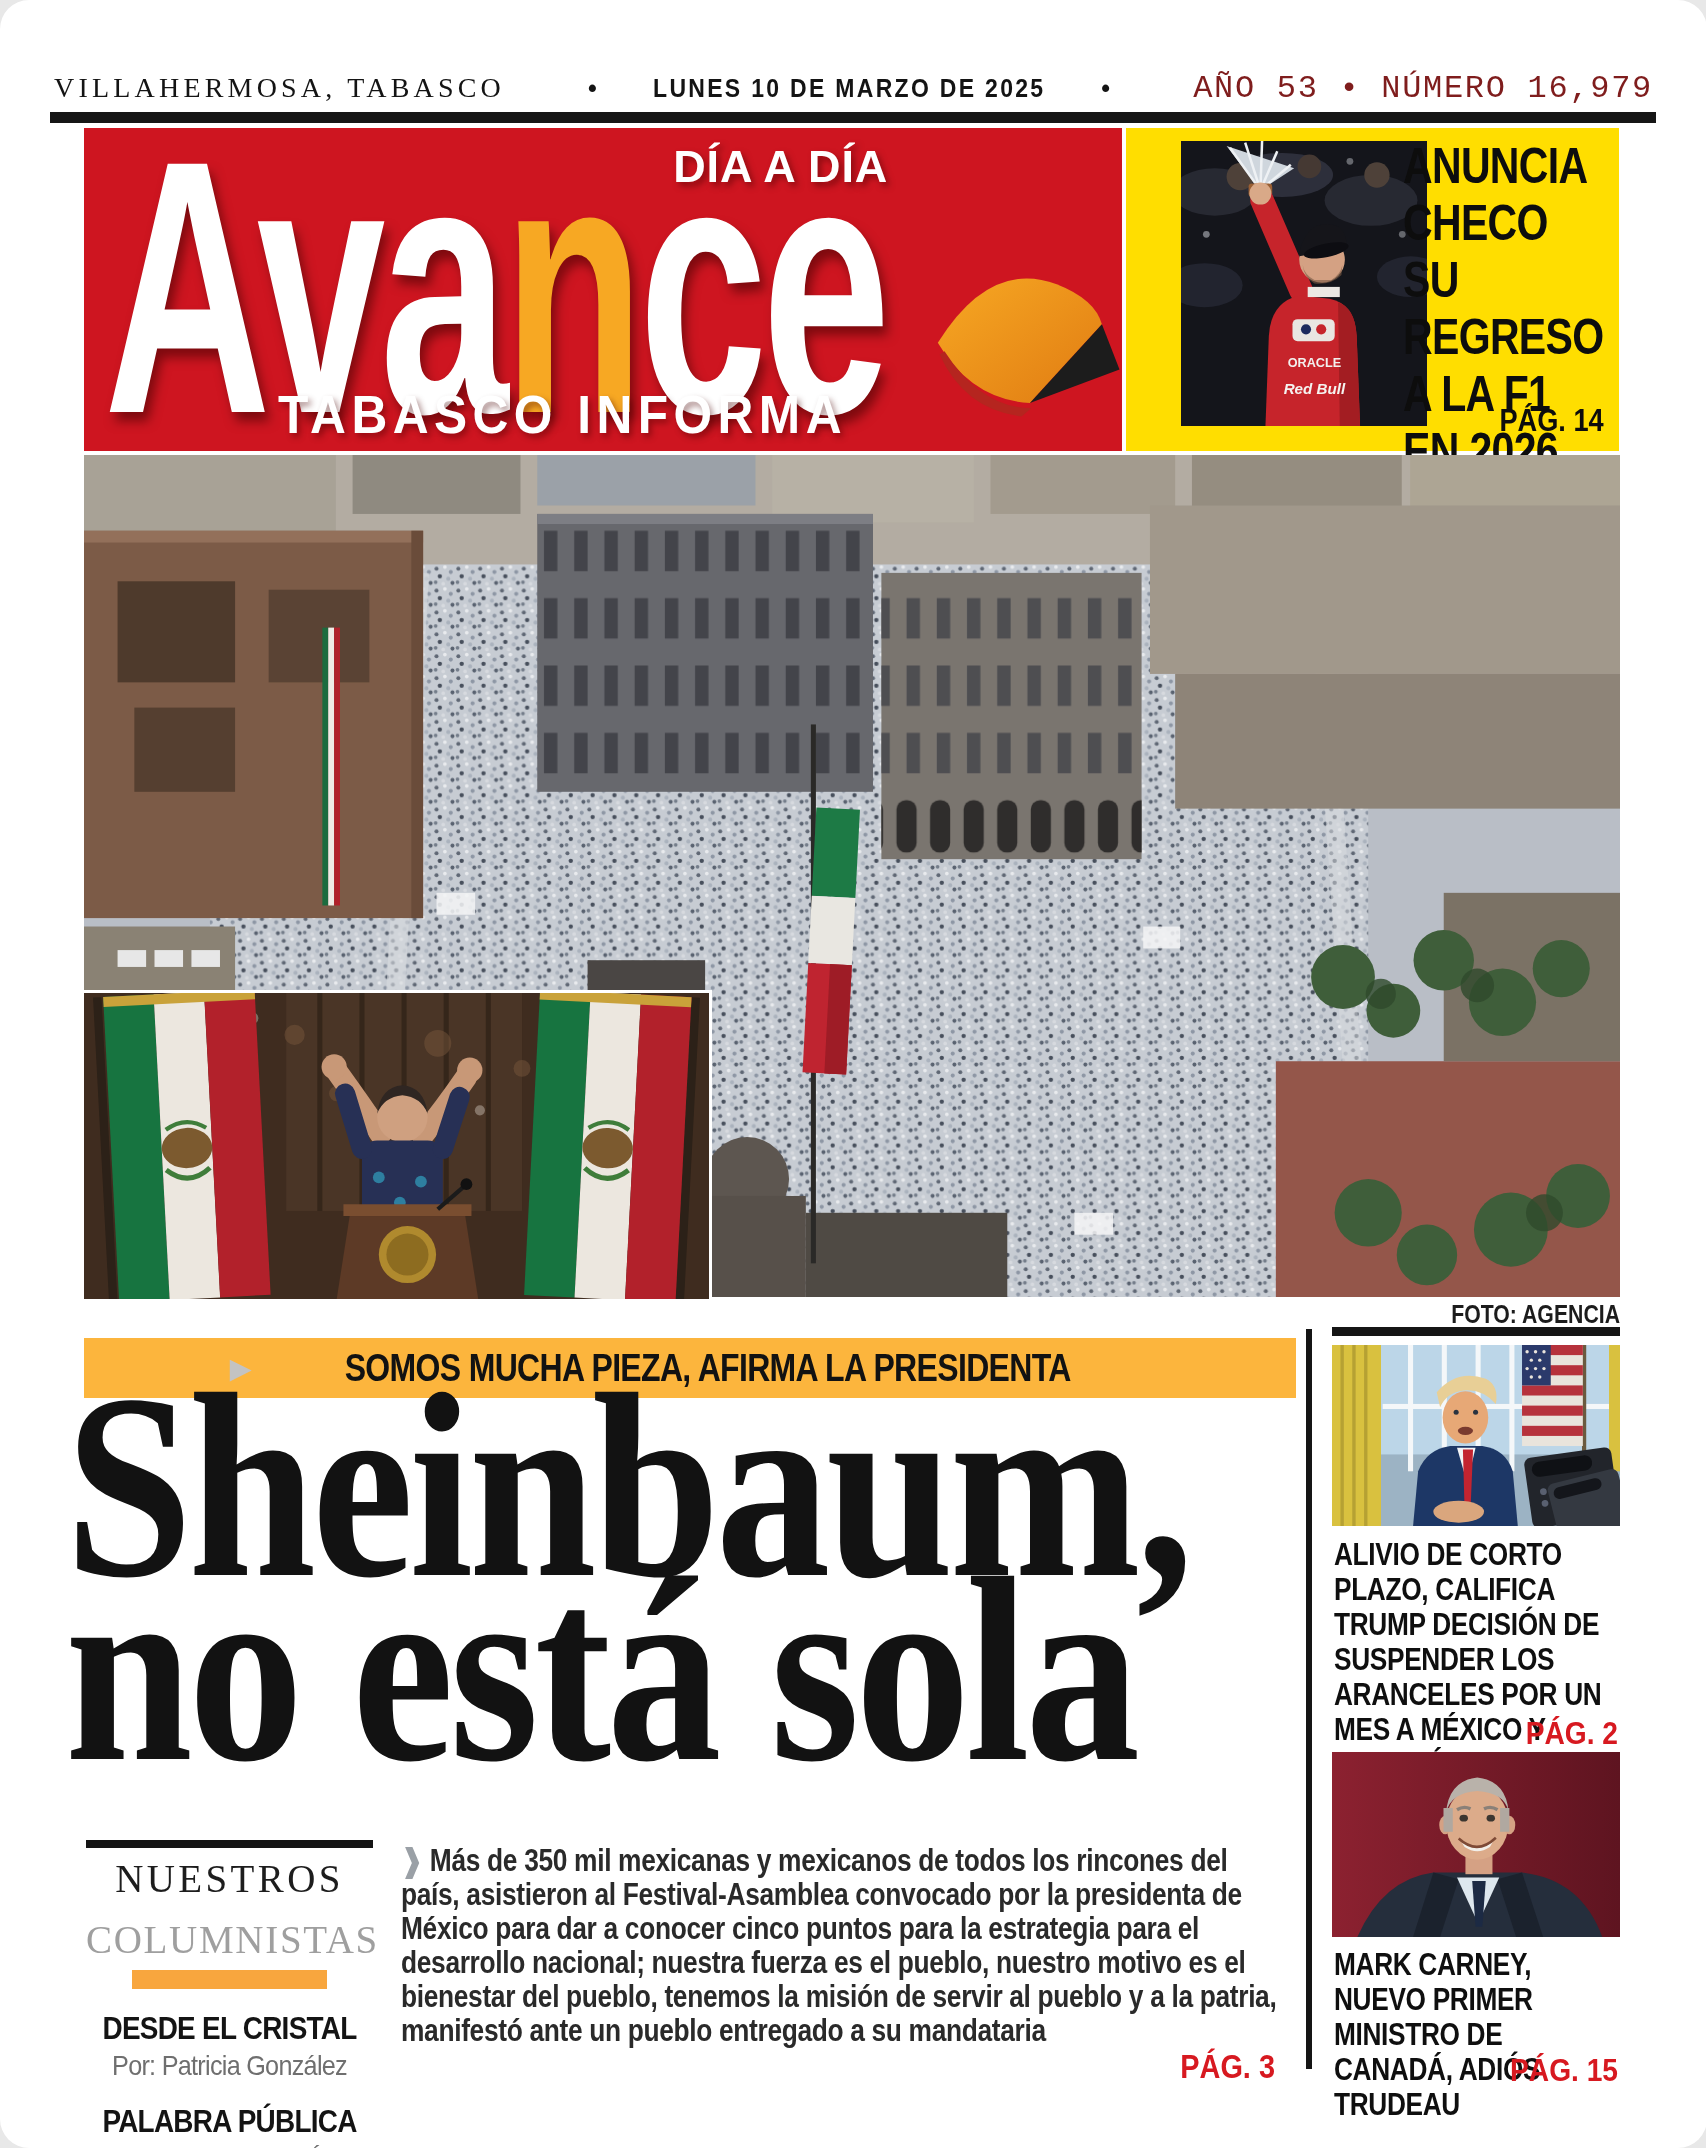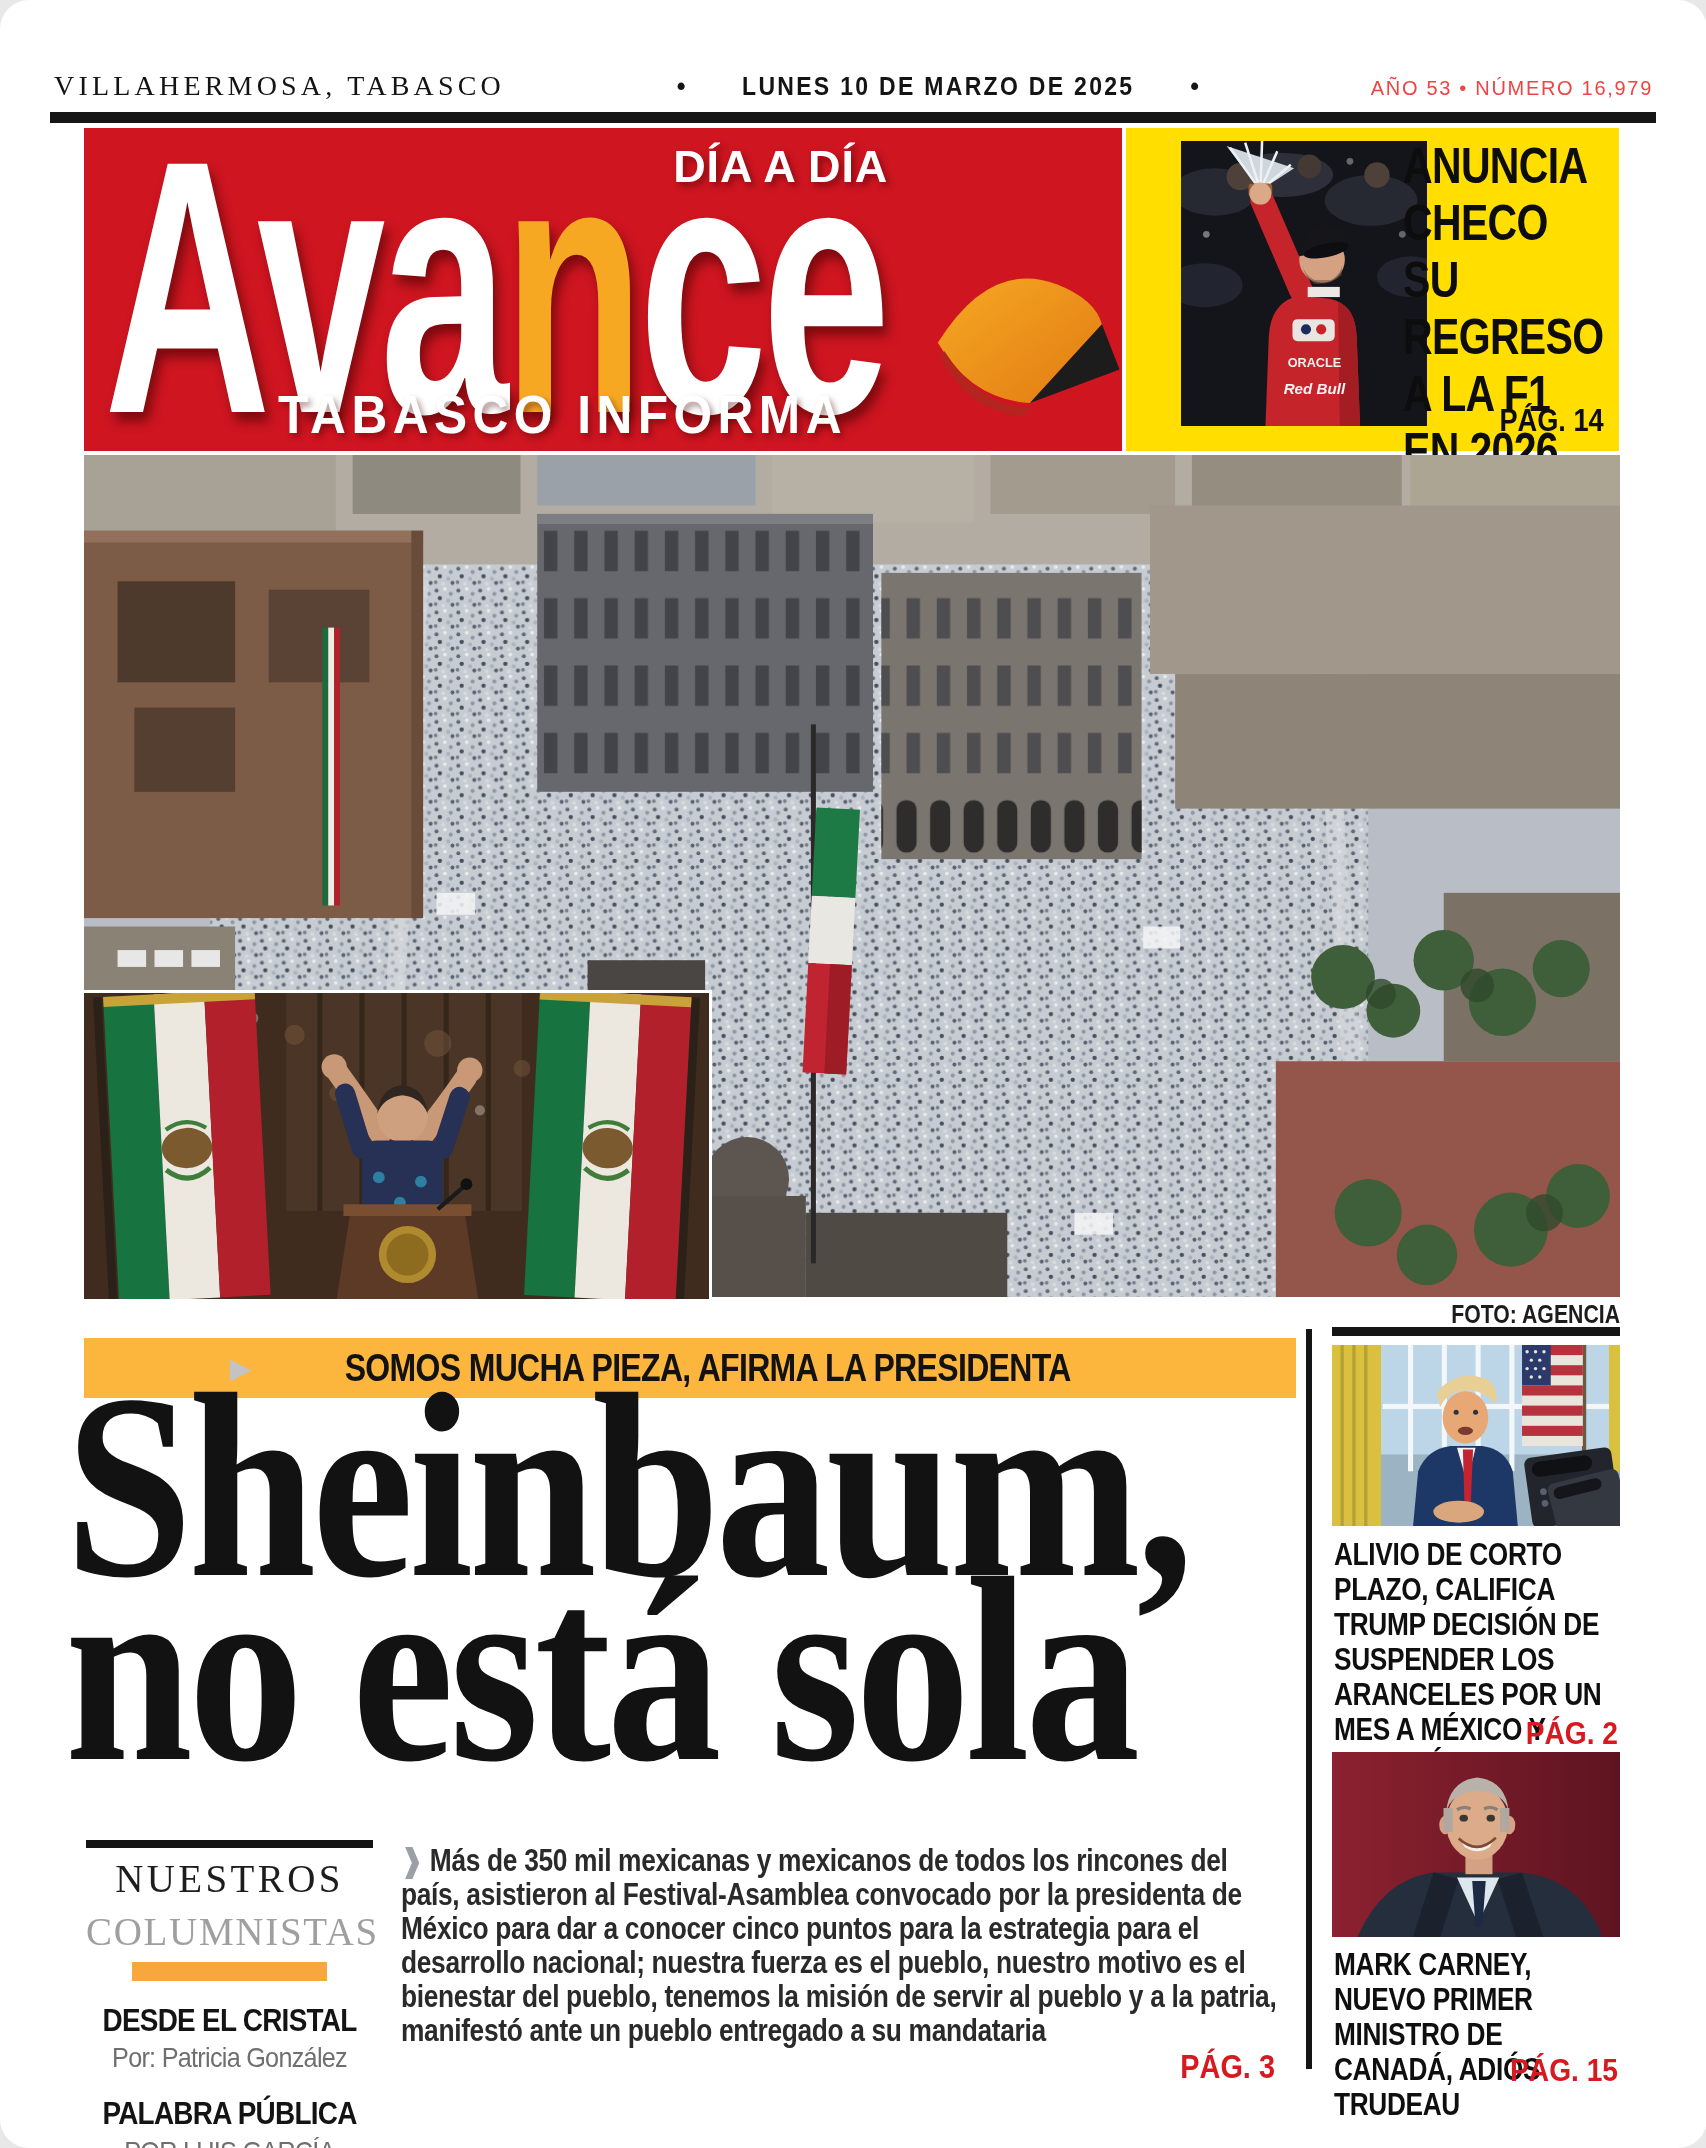"AÑO 53 • NÚMERO 16,979" .tb-ed { color: #ef4444 -> #7f1d1d; font-family: Liberation Sans, sans-serif -> Liberation Mono, monospace; font-size: 20px -> 32px }
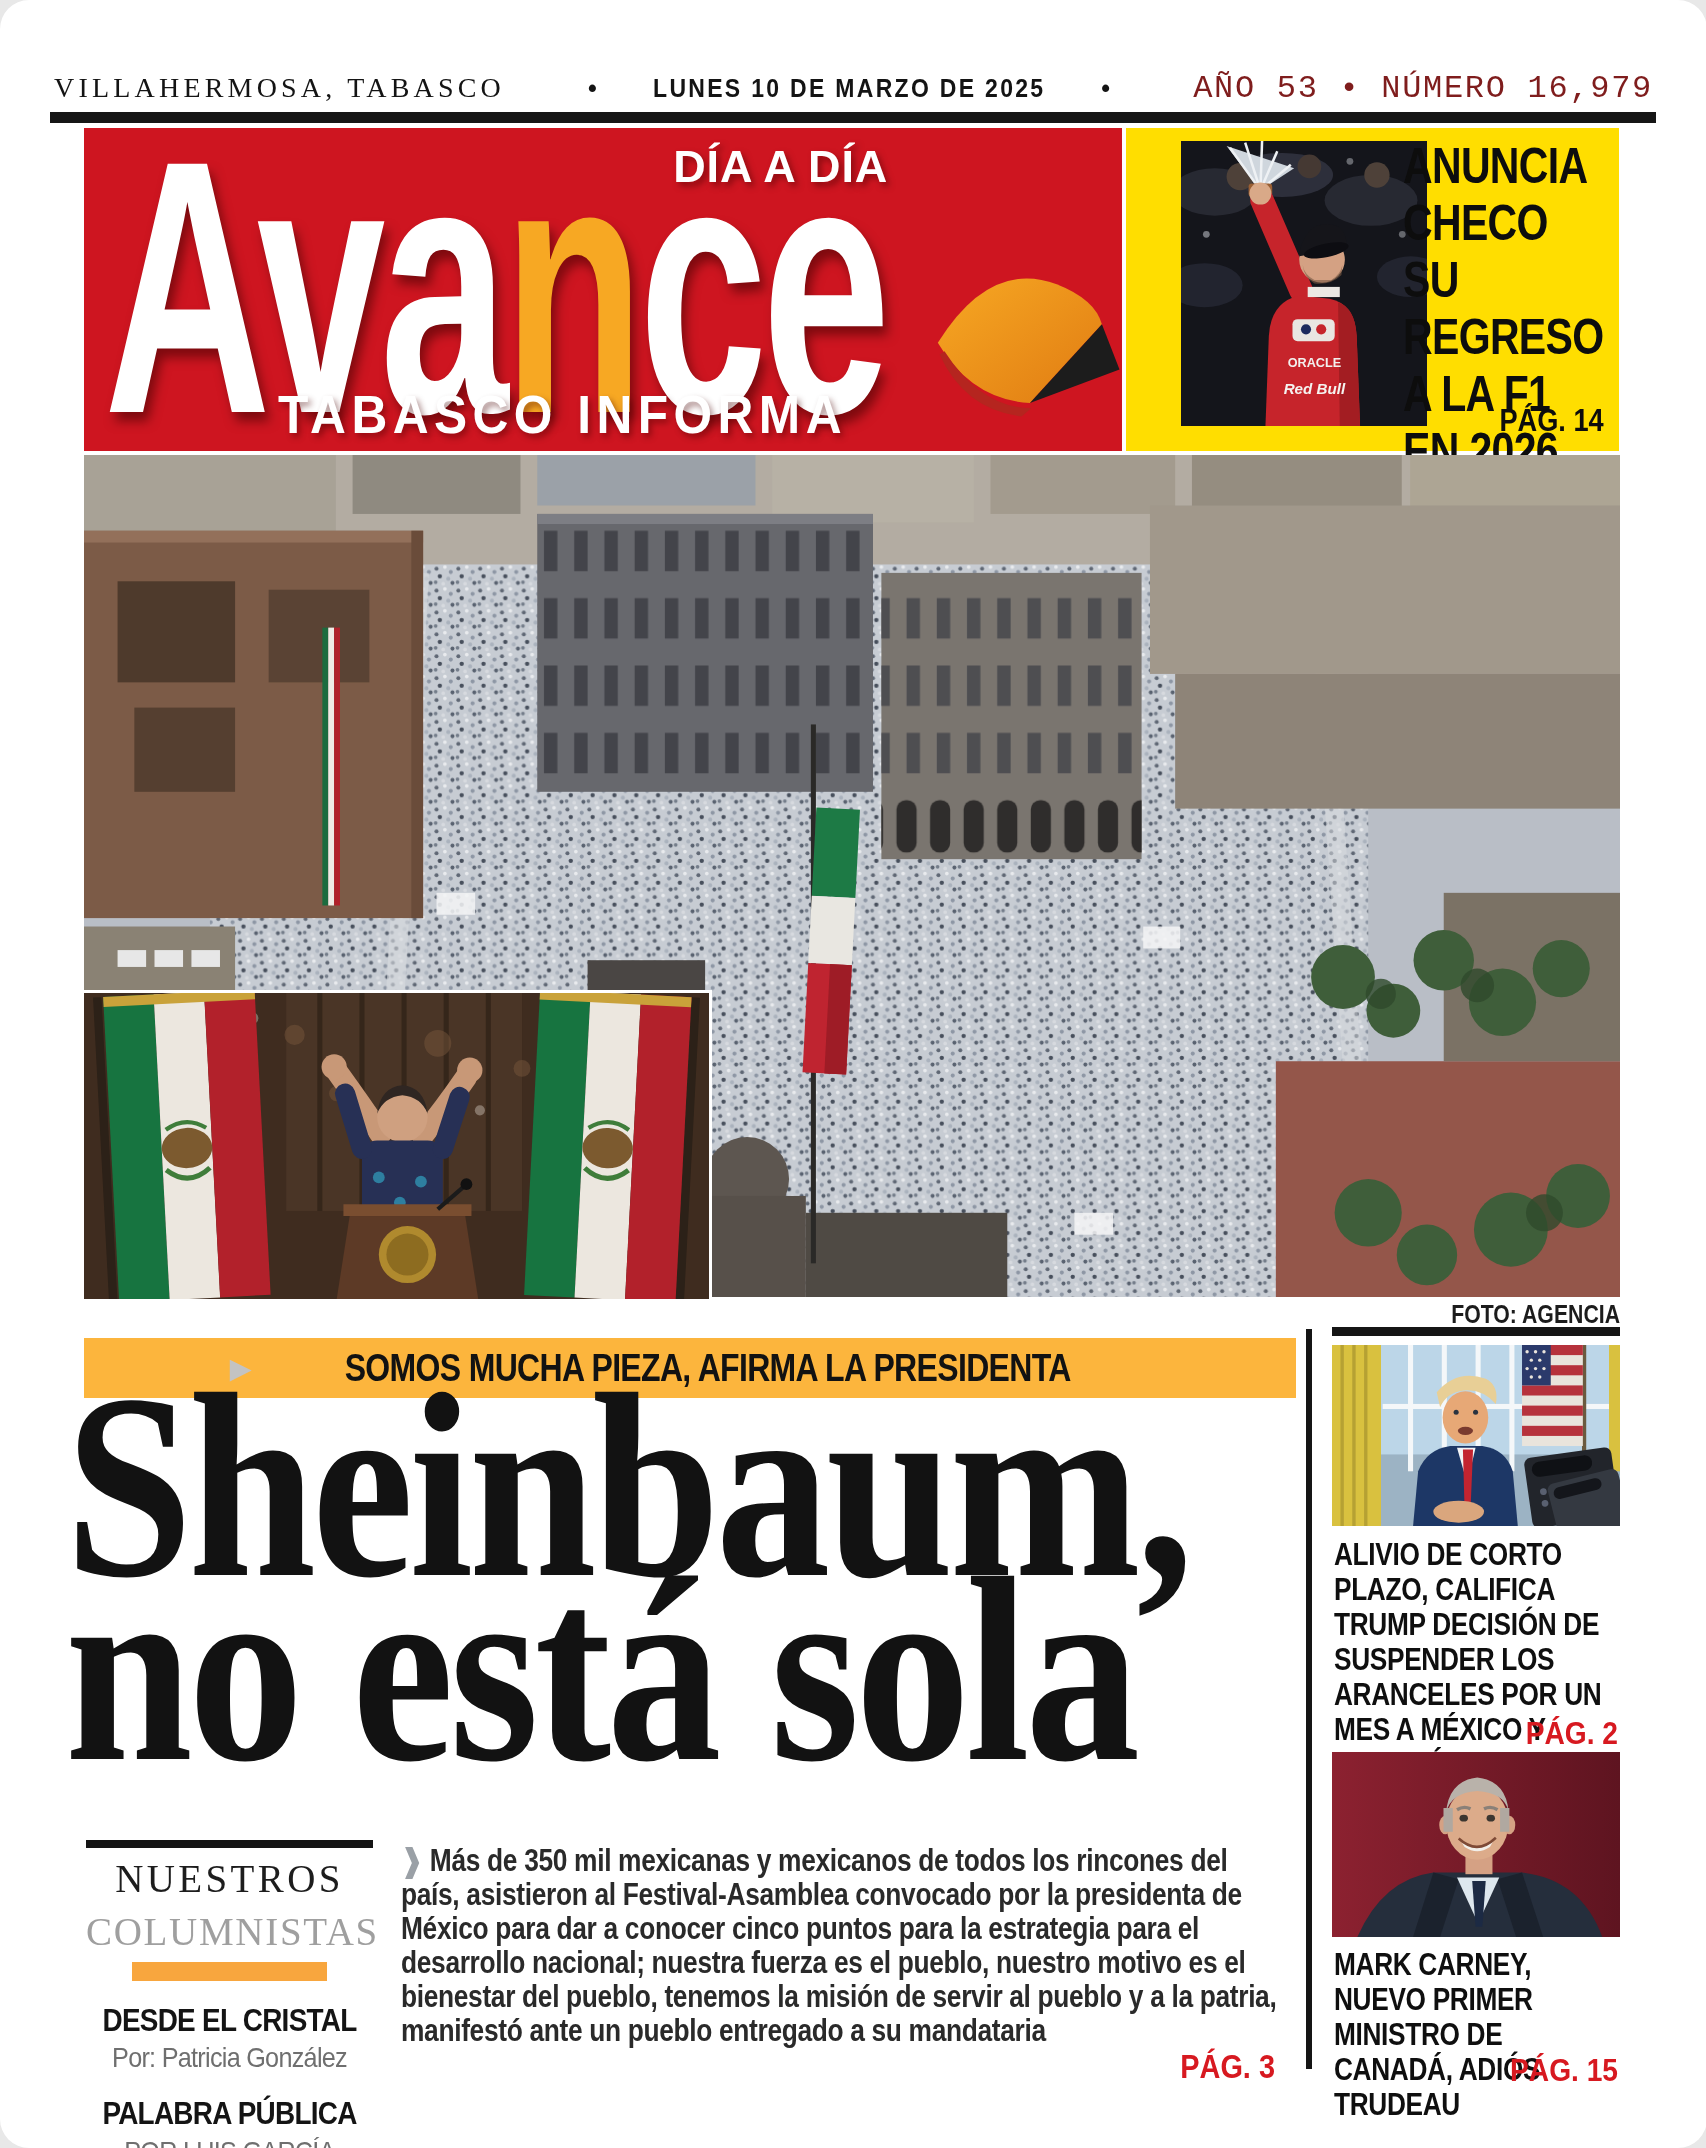"COLUMNISTAS" .col-t2 { margin-top: 8px -> 16px }
